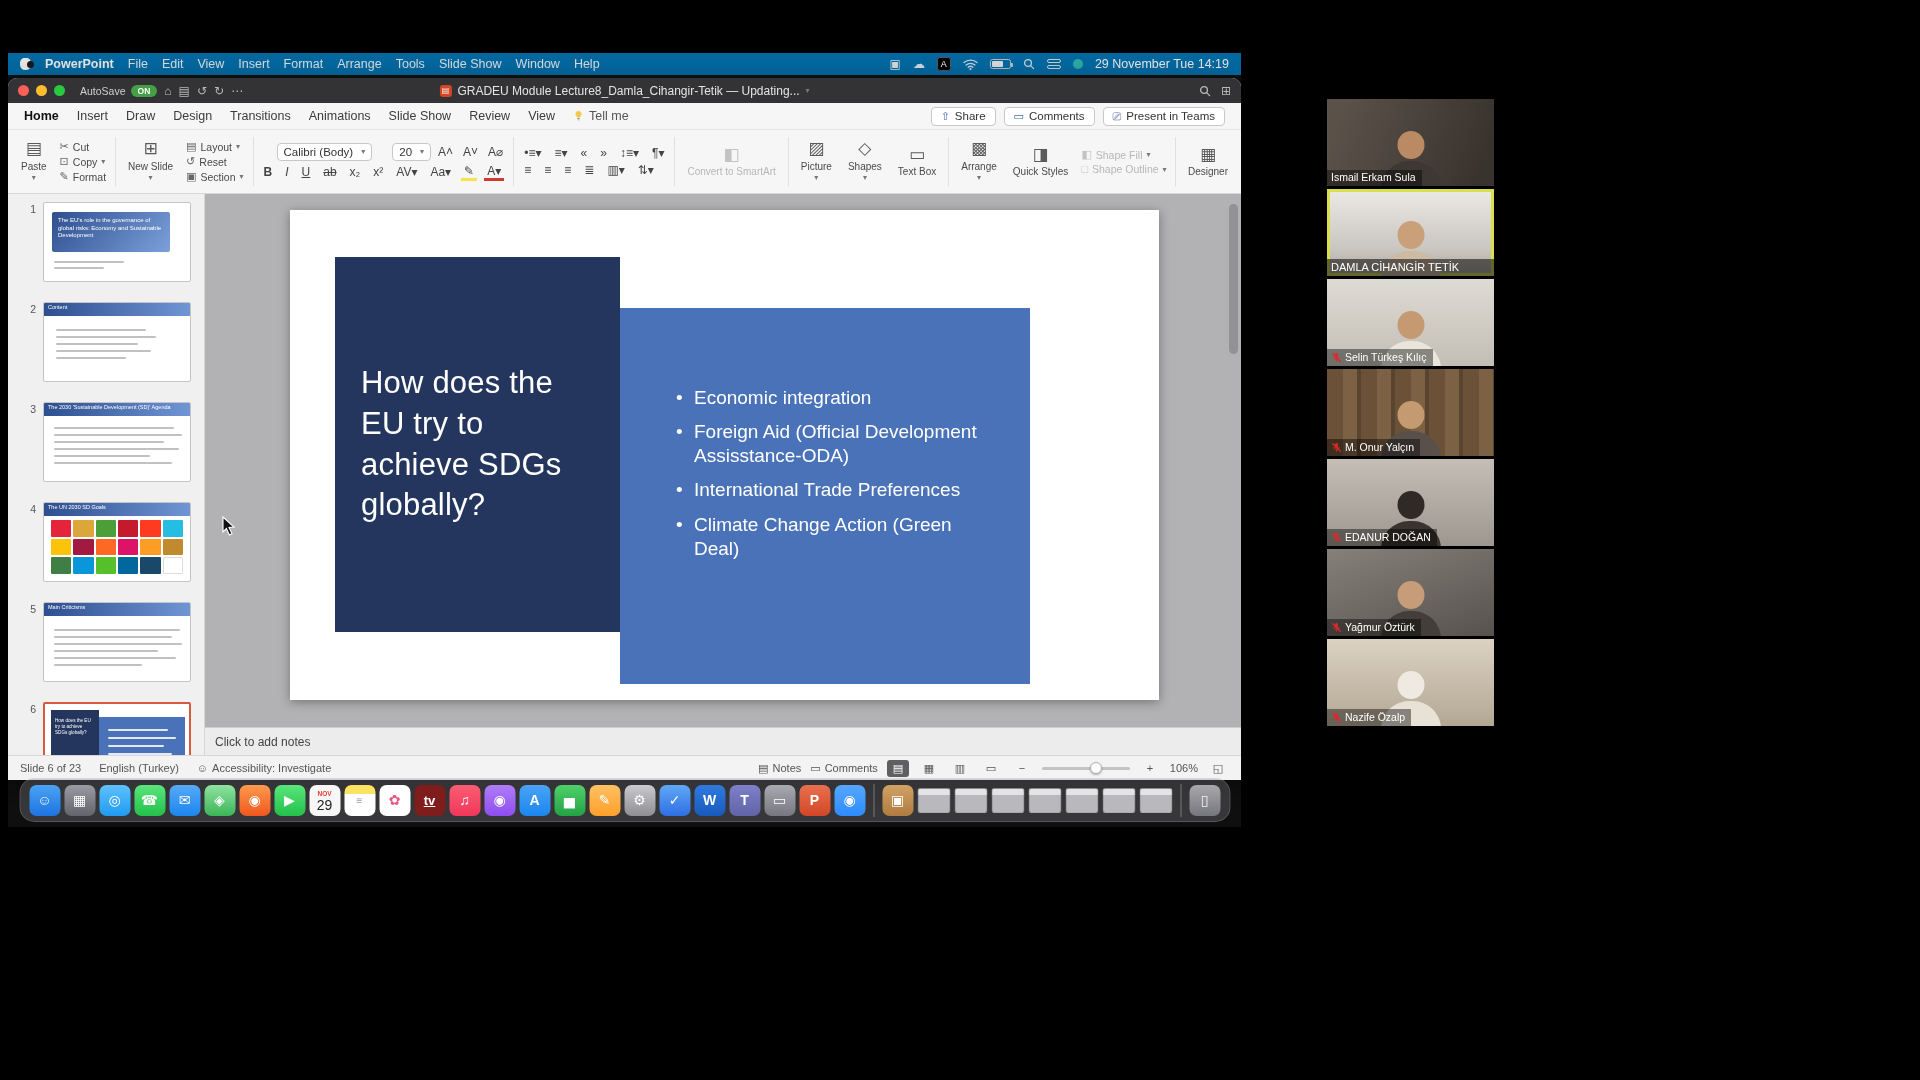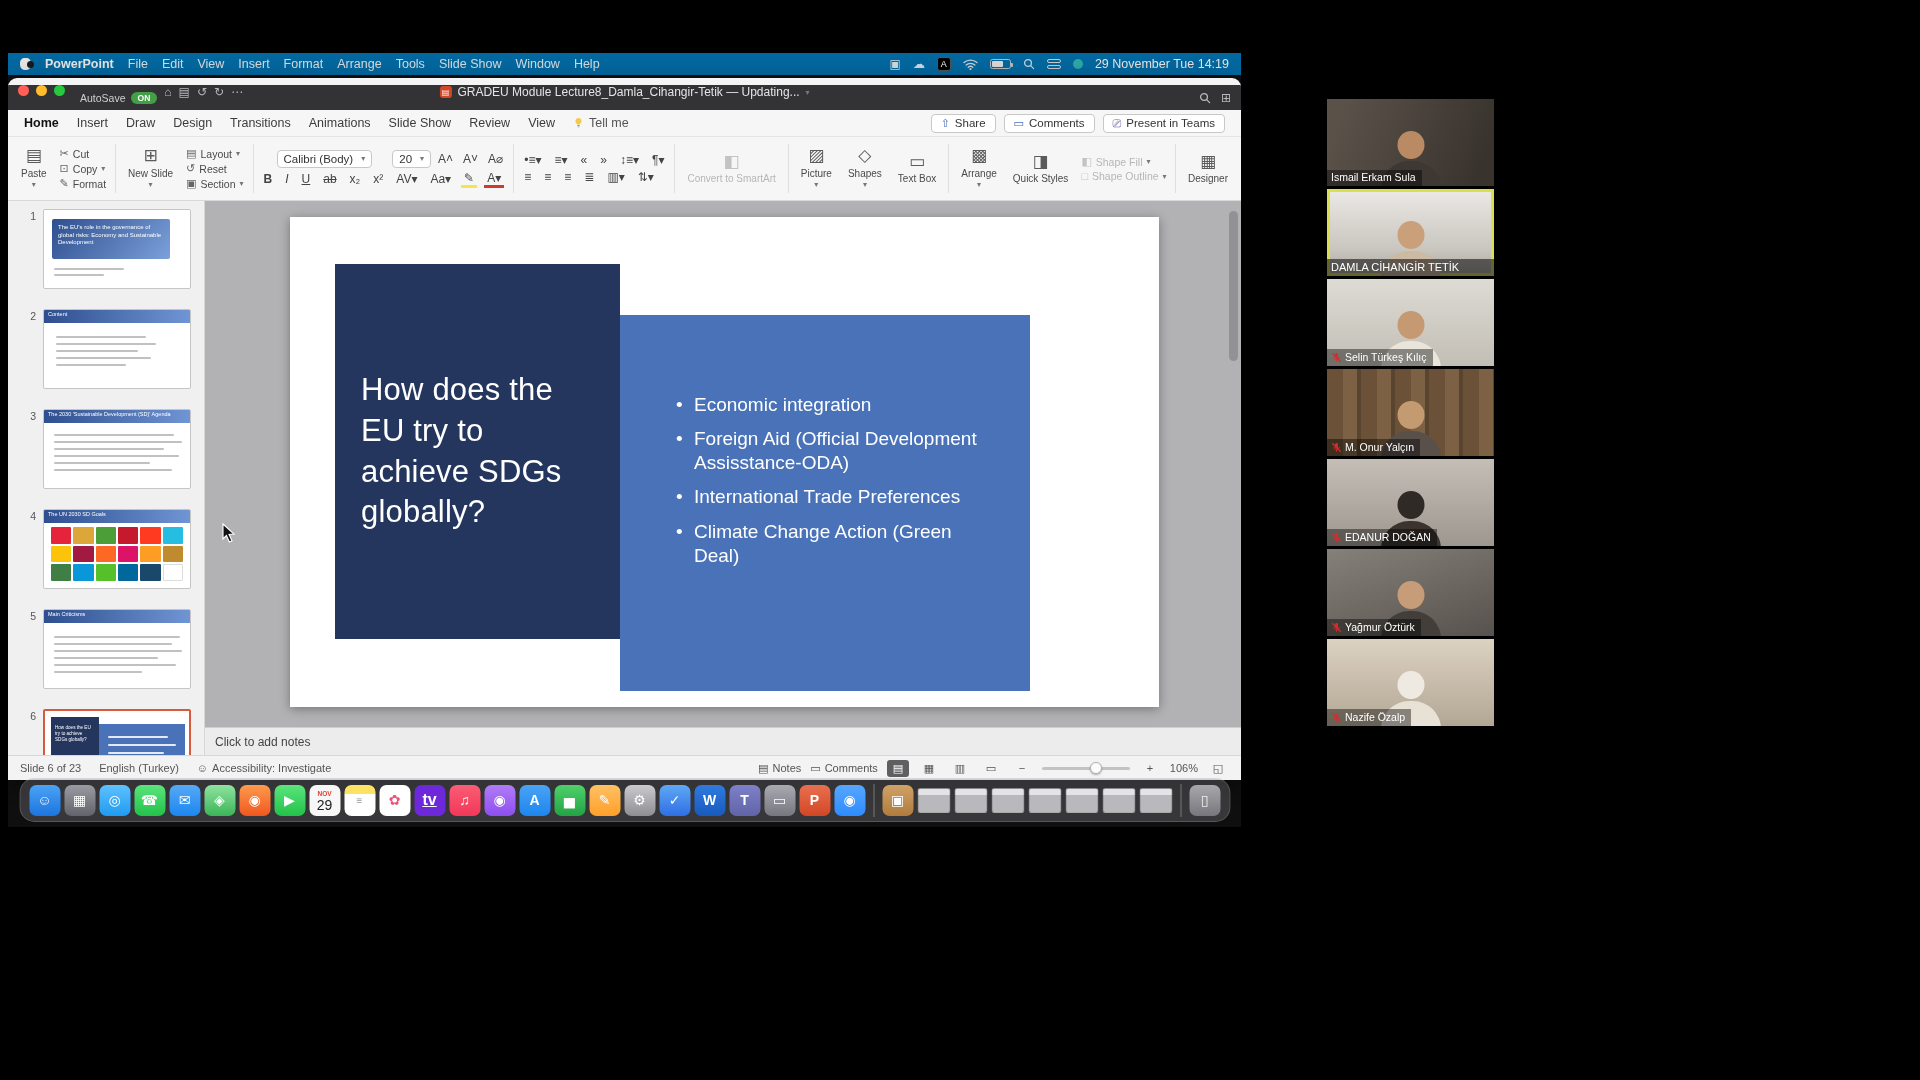"AutoSave" .titlebar { align-items: none -> center; margin-top: 7px -> none }
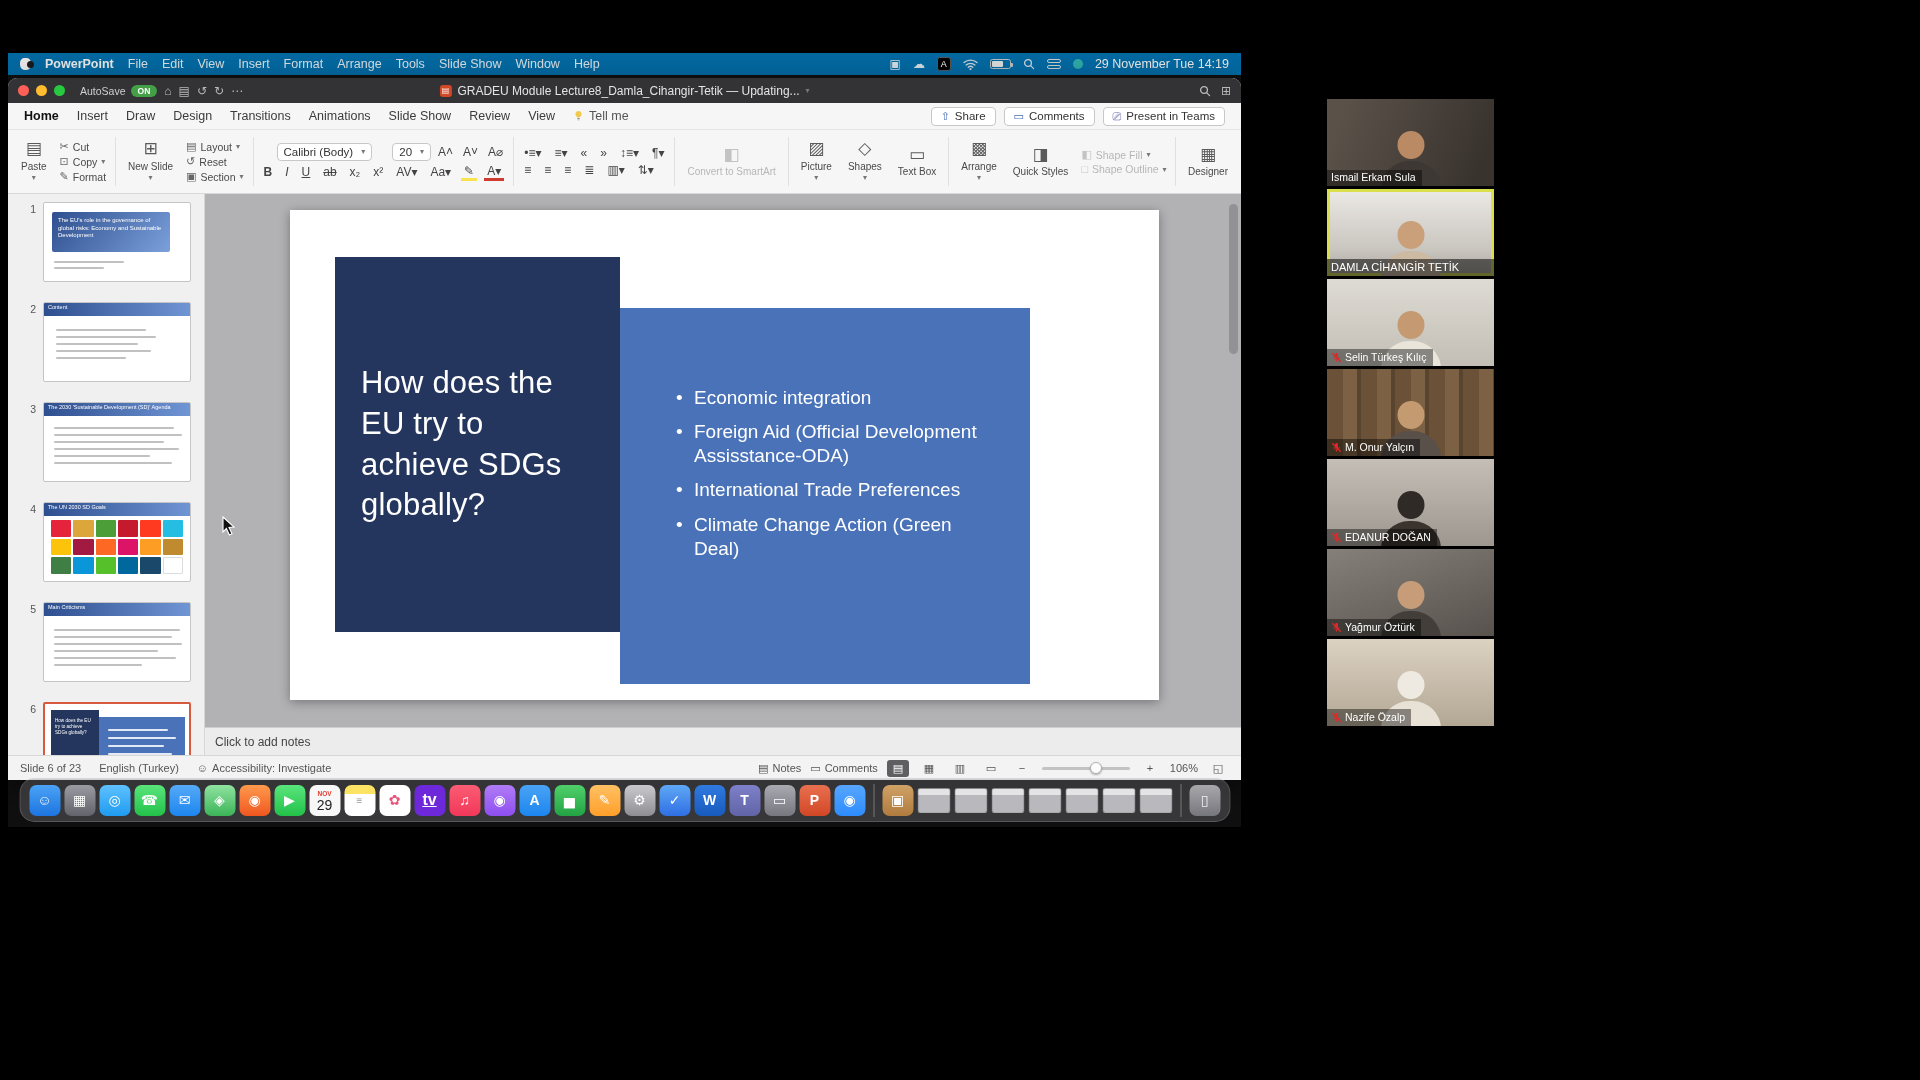"tv" .dk-tv { background: #6d28d9 -> #7f1d1d; font-size: 16px -> 13px }
